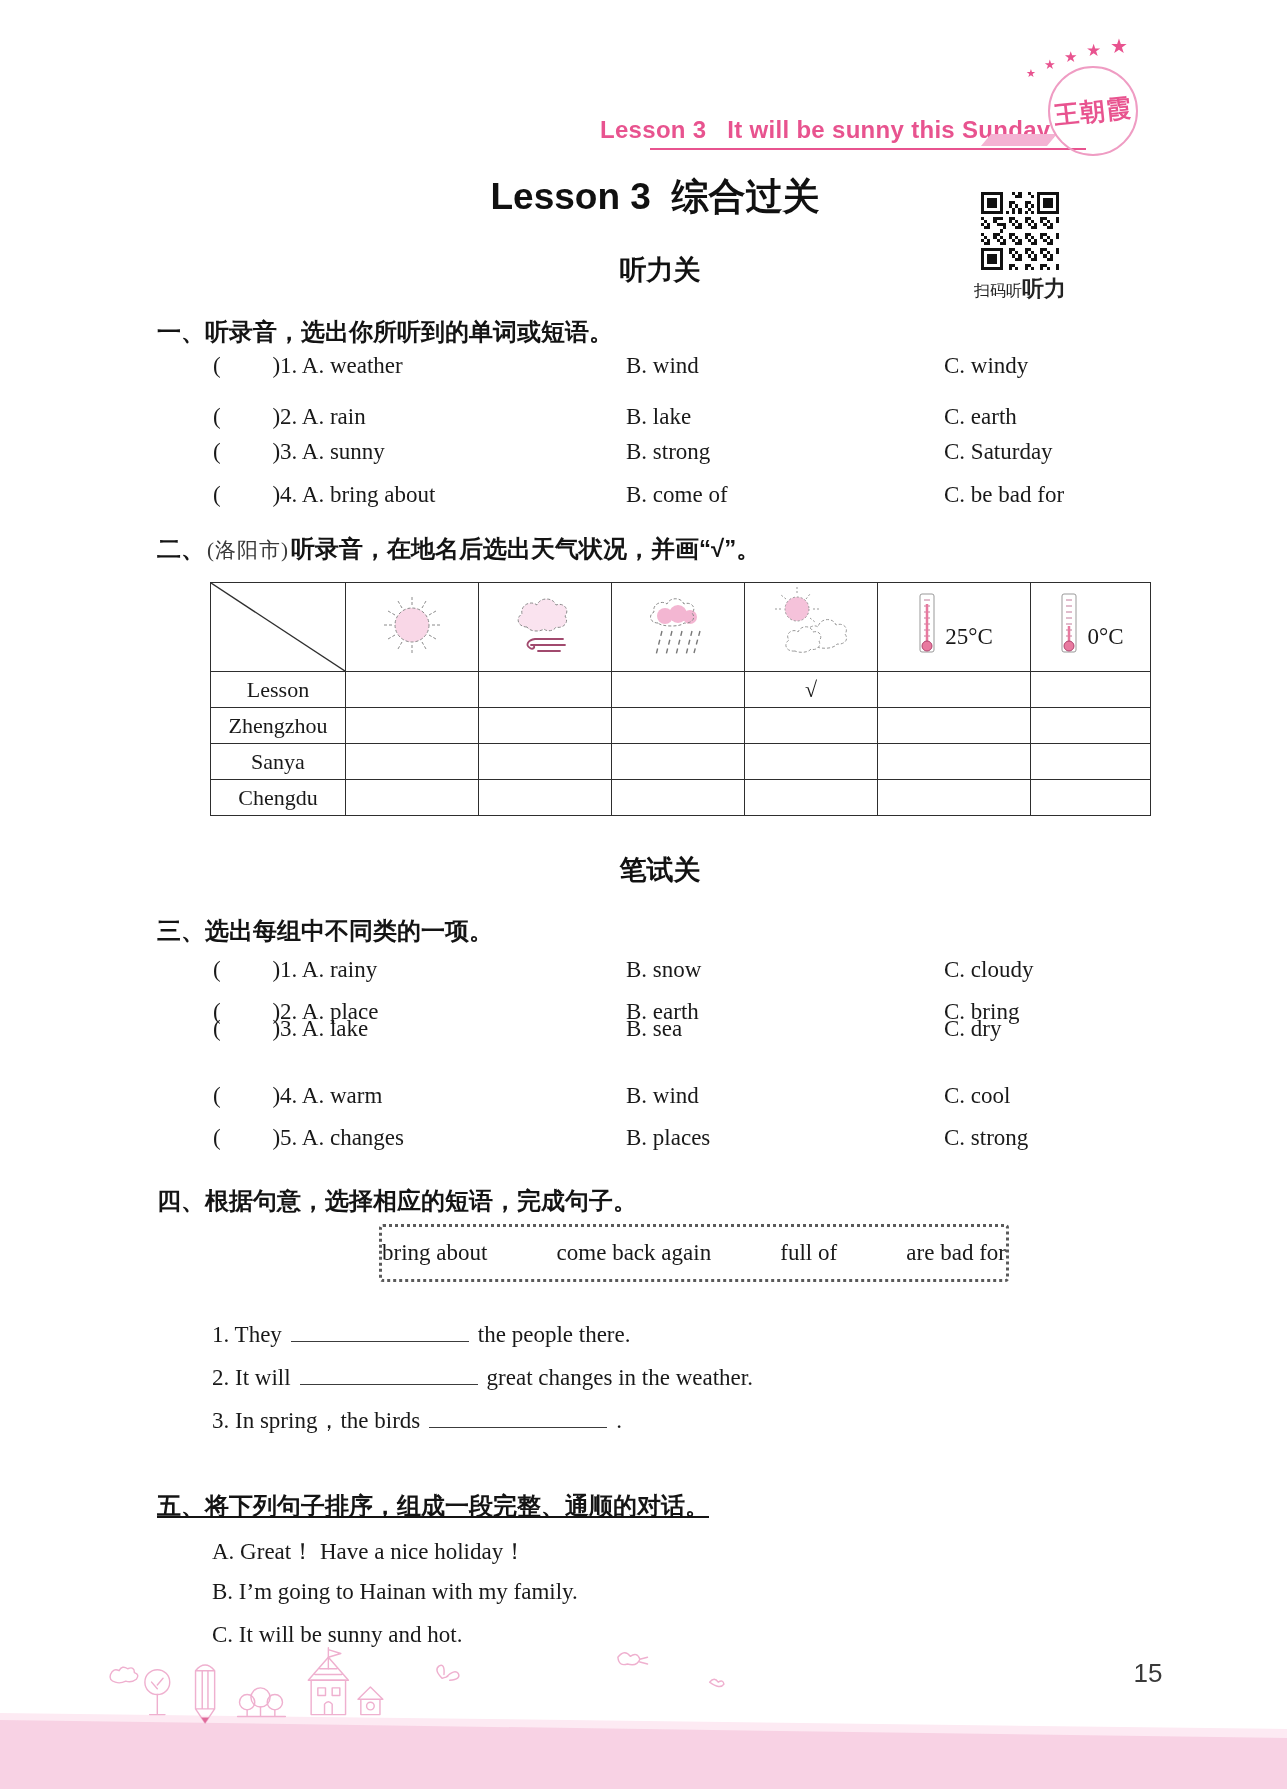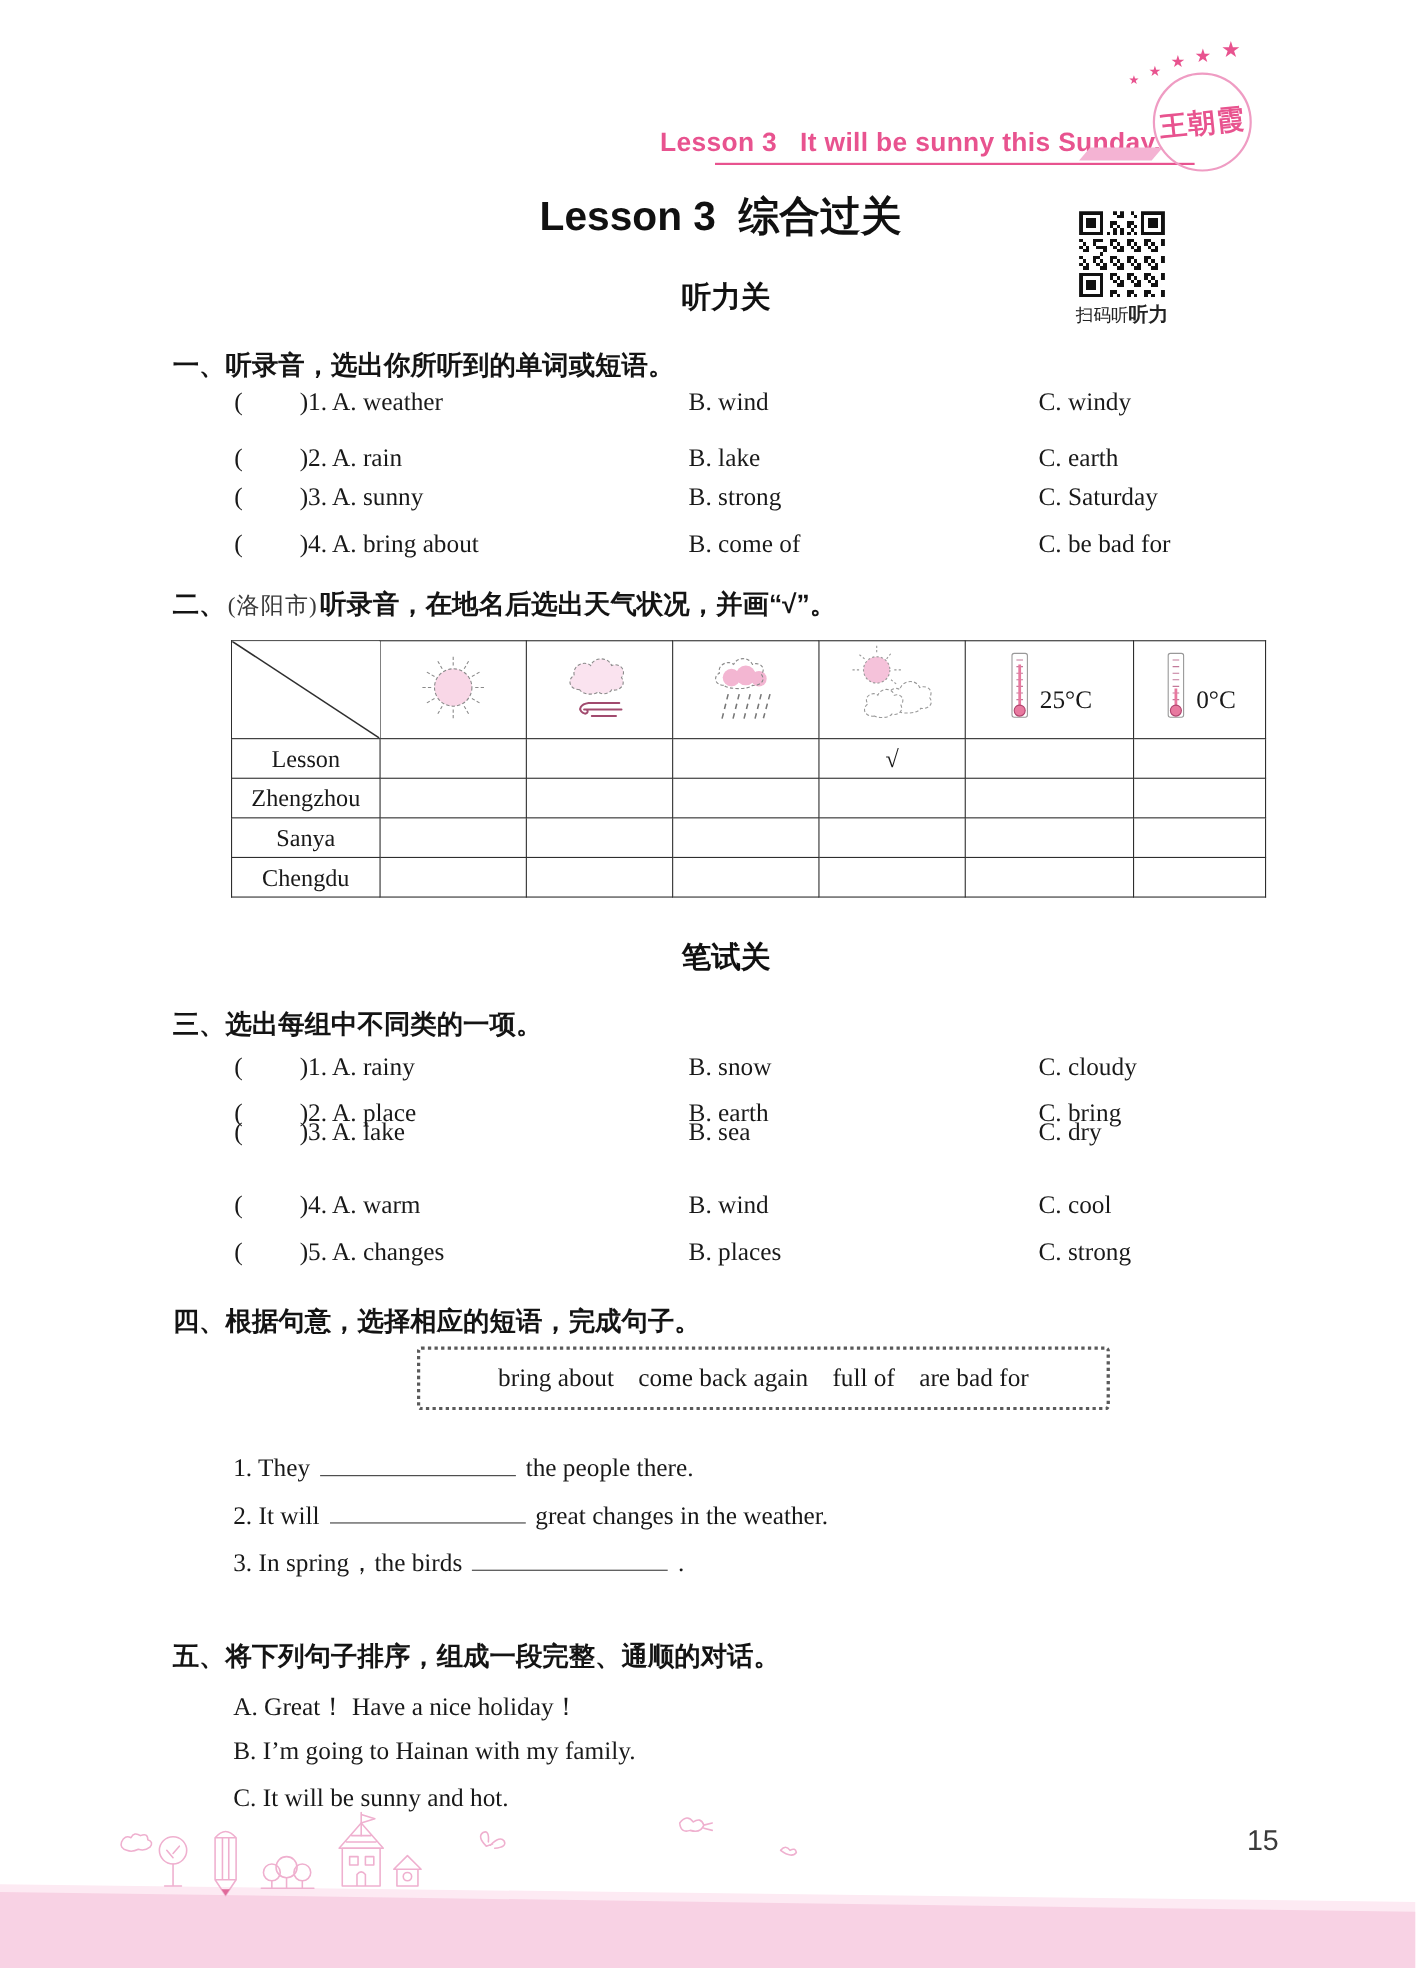"听力" .qr-caption b { font-size: 18px -> 22px }
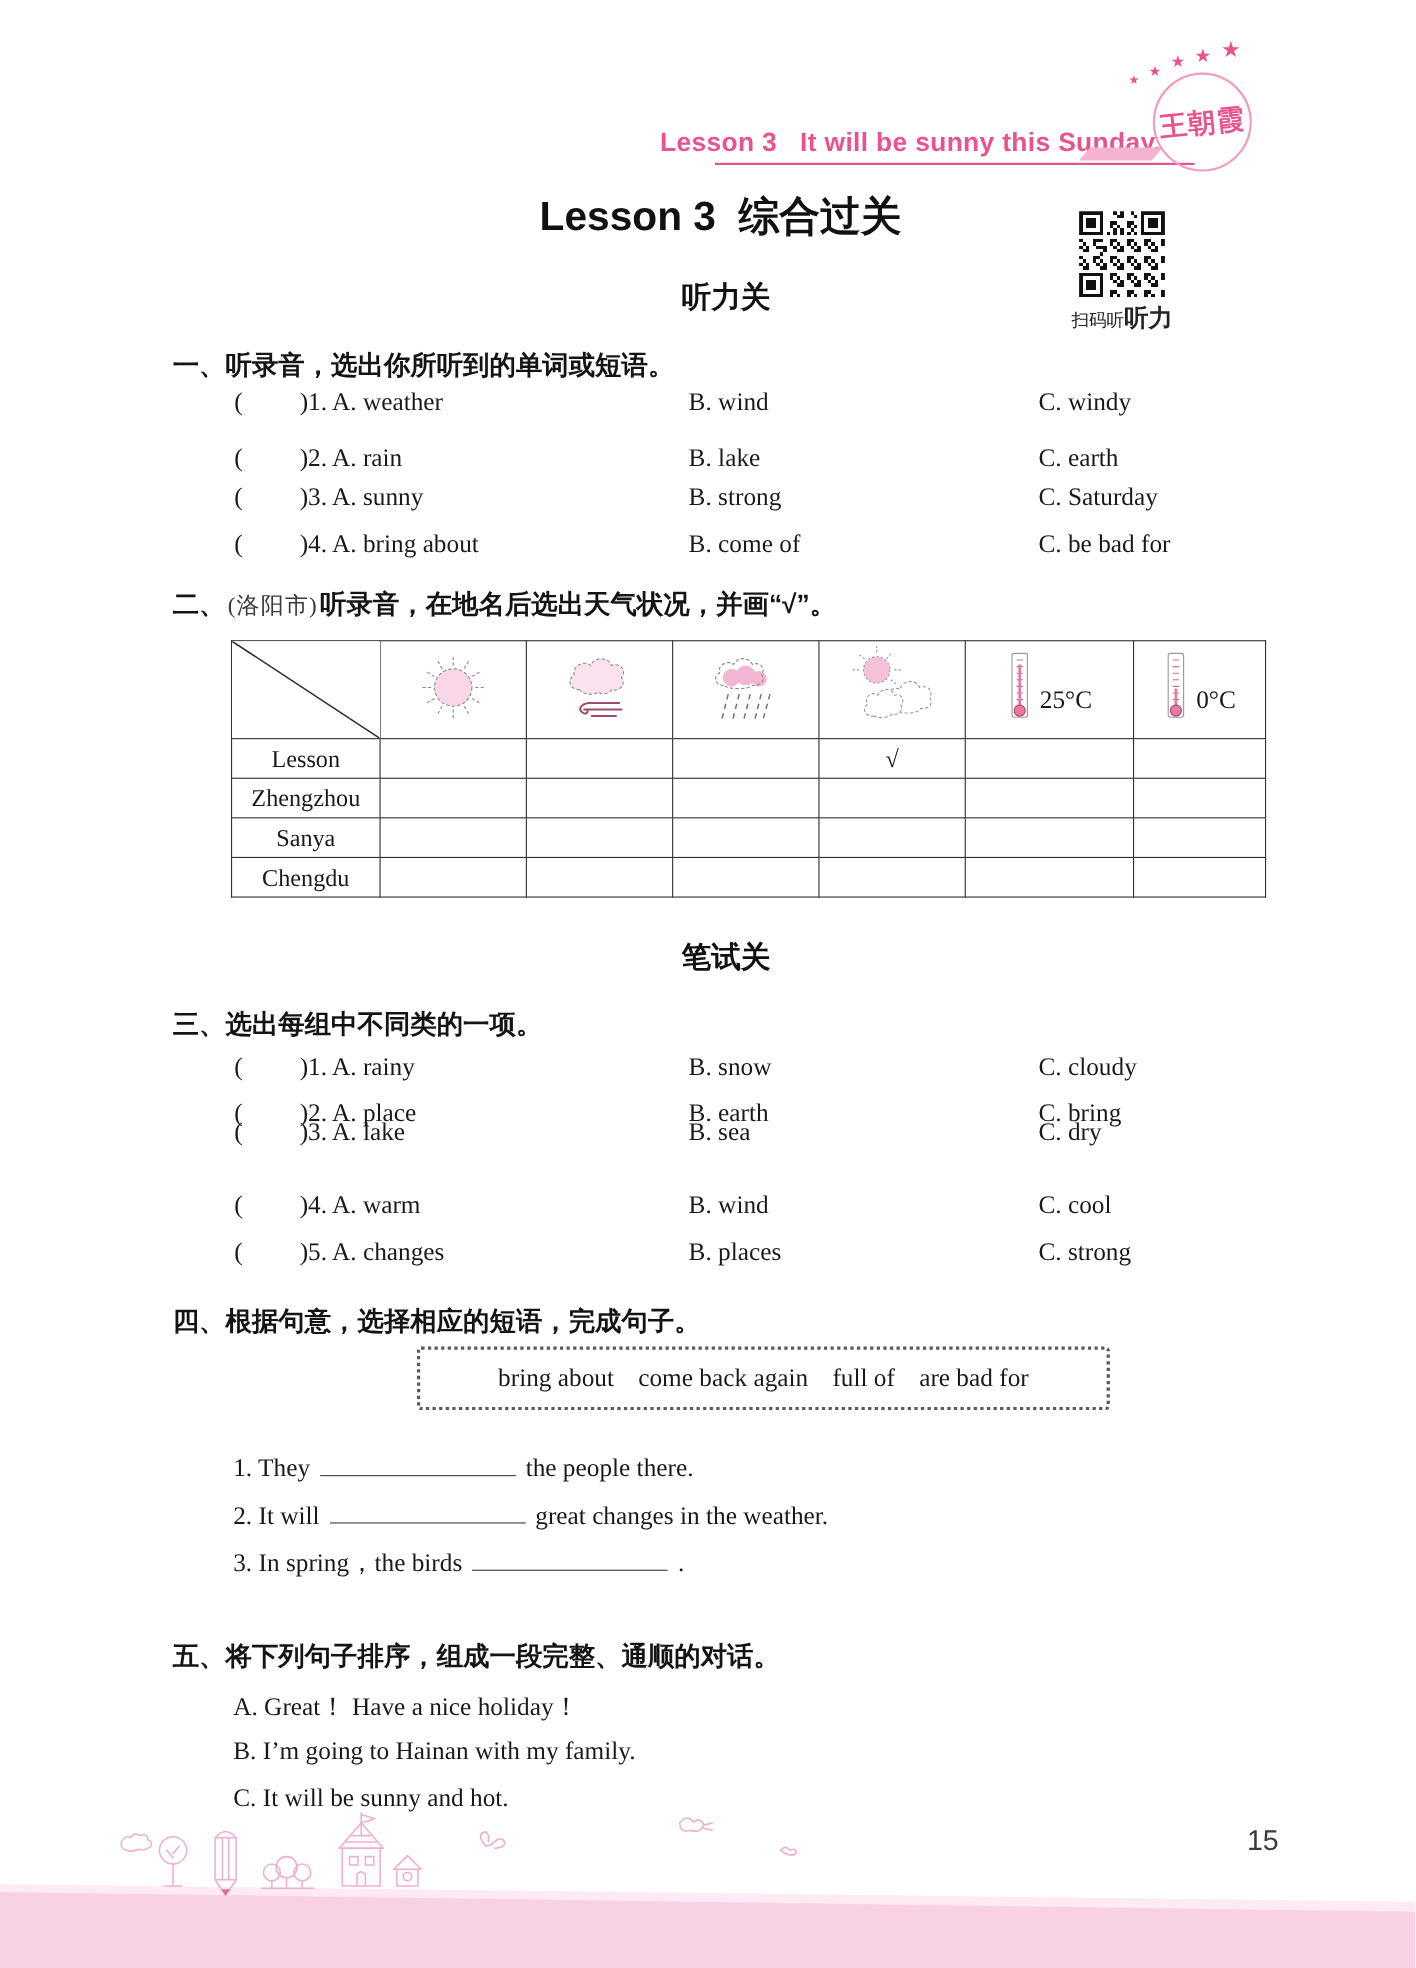"bring about" .word-bank { justify-content: center -> space-between }
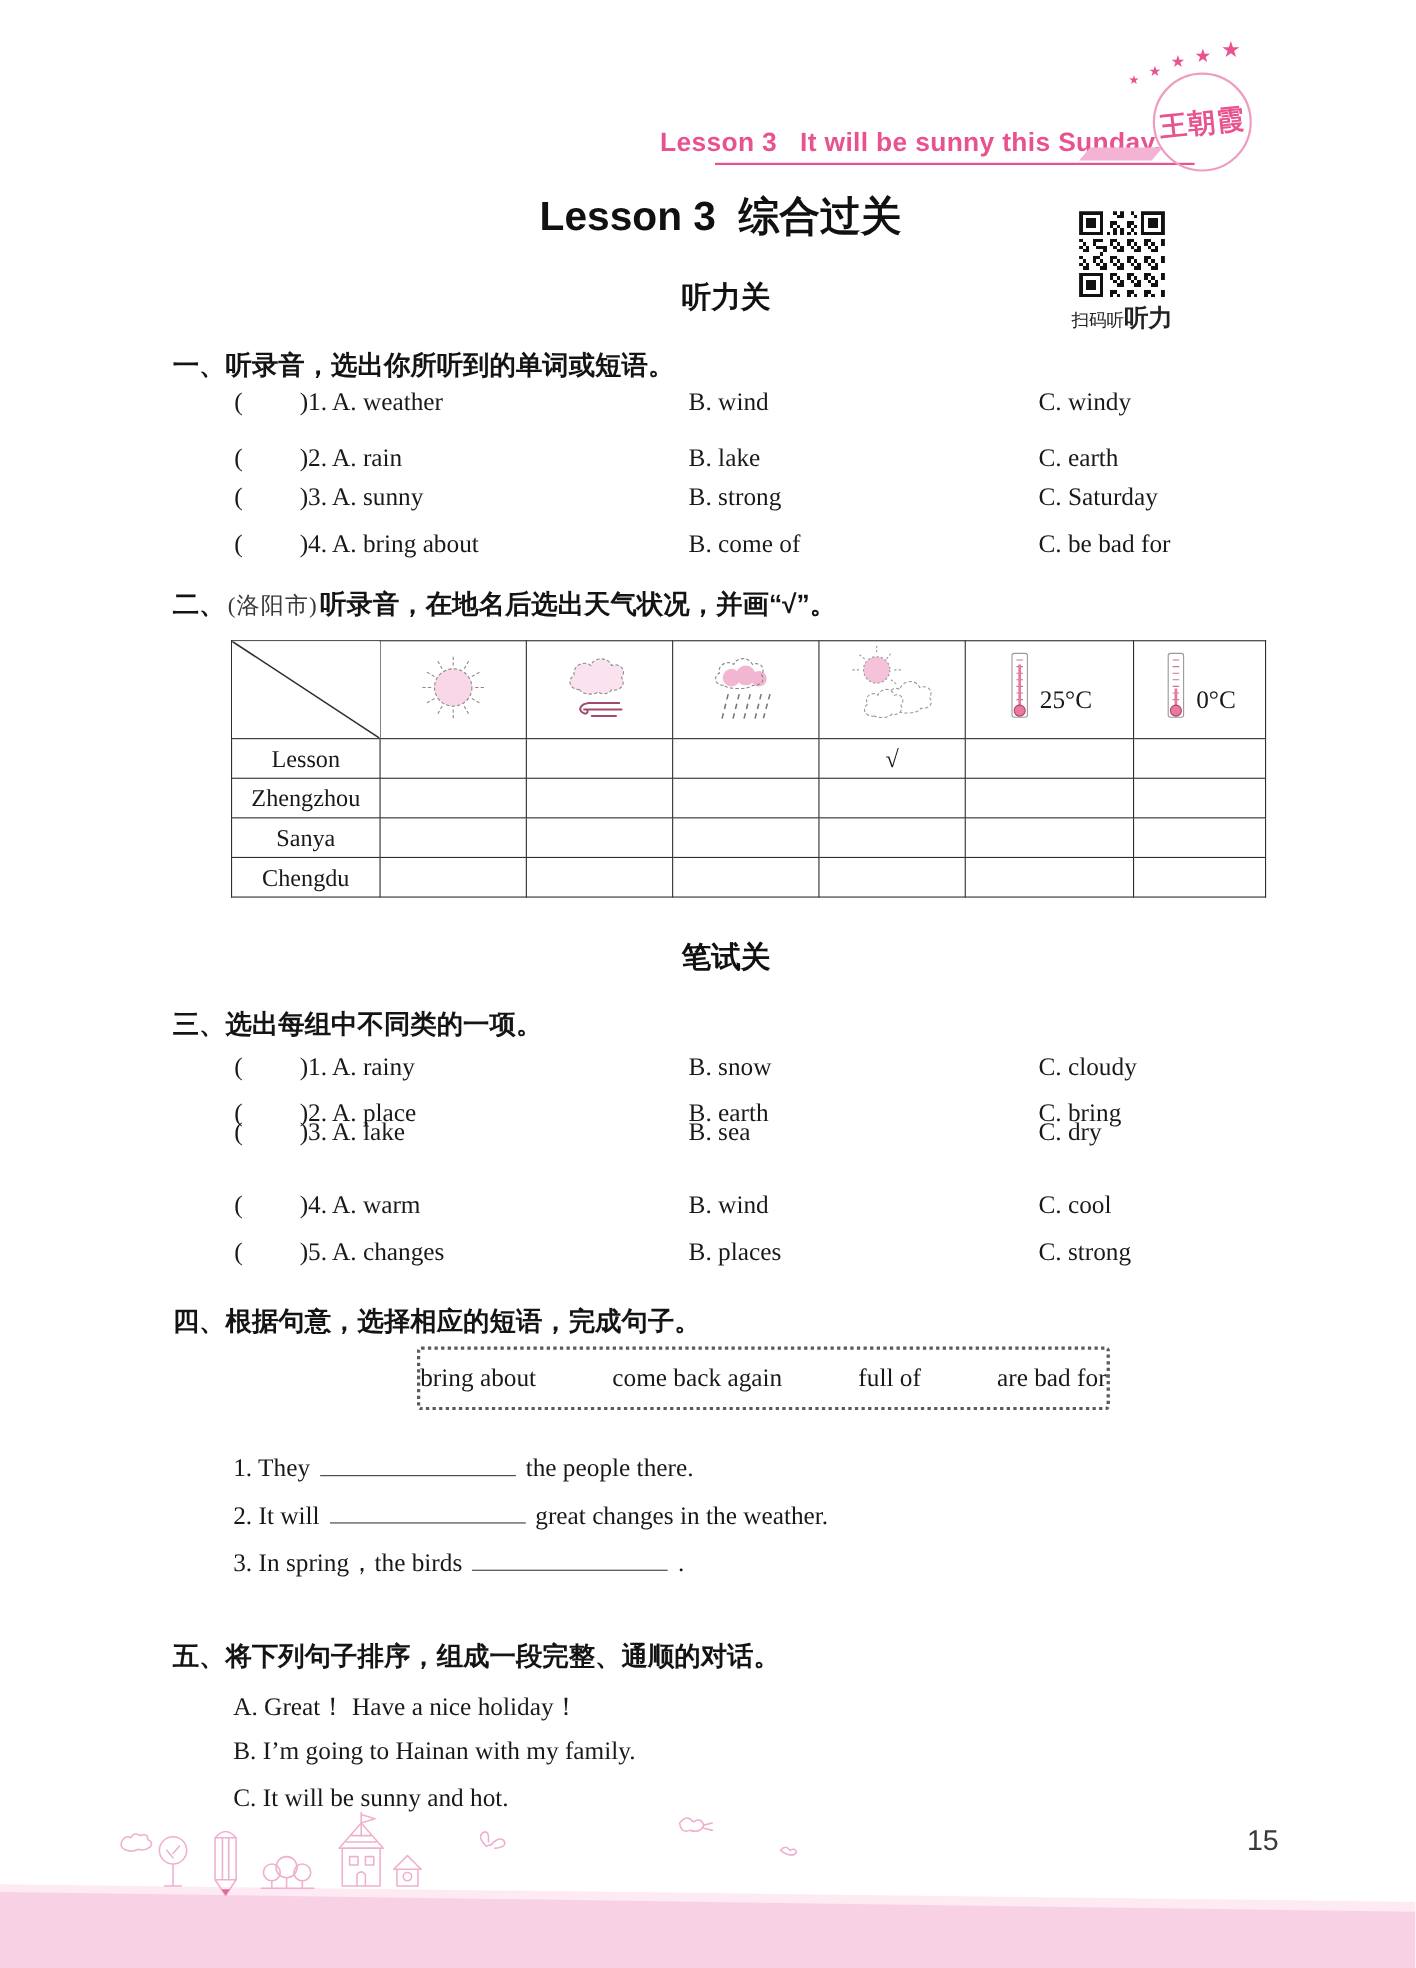"五、将下列句子排序，组成一段完整、通顺的对话。" .q5-prompt { text-decoration: none -> underline }
